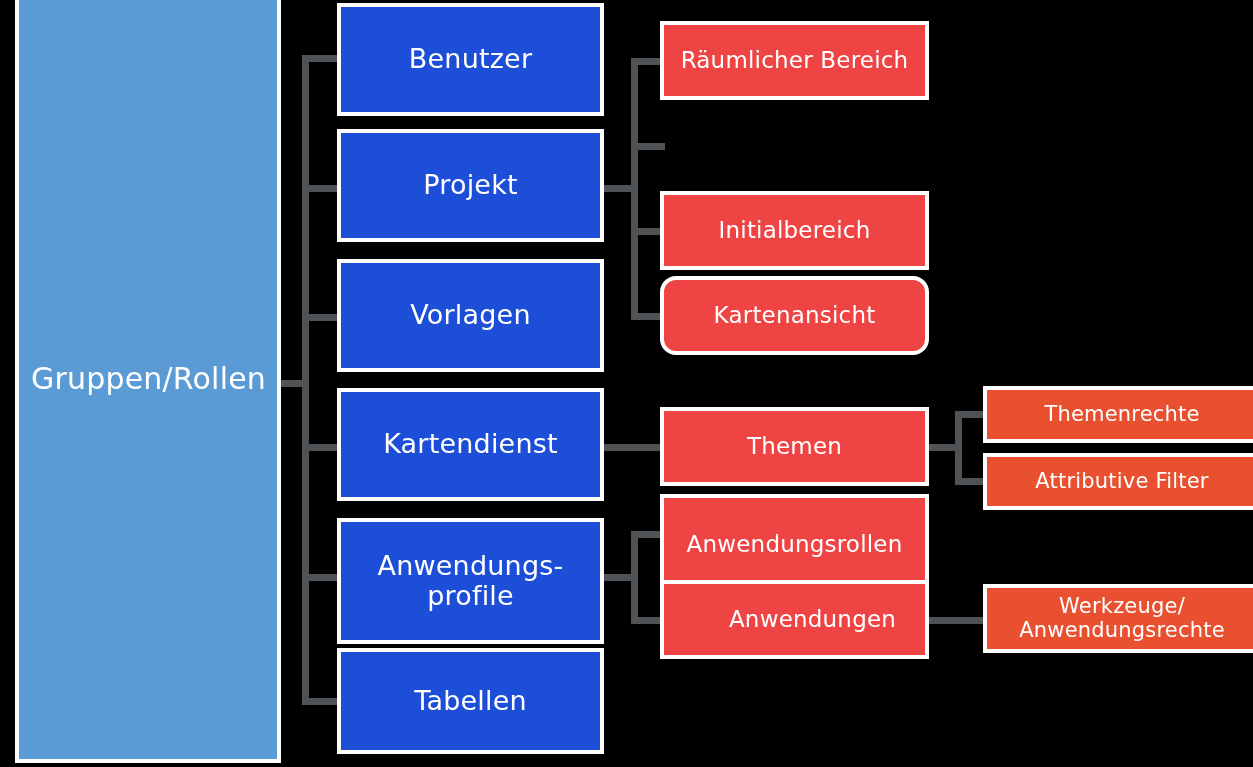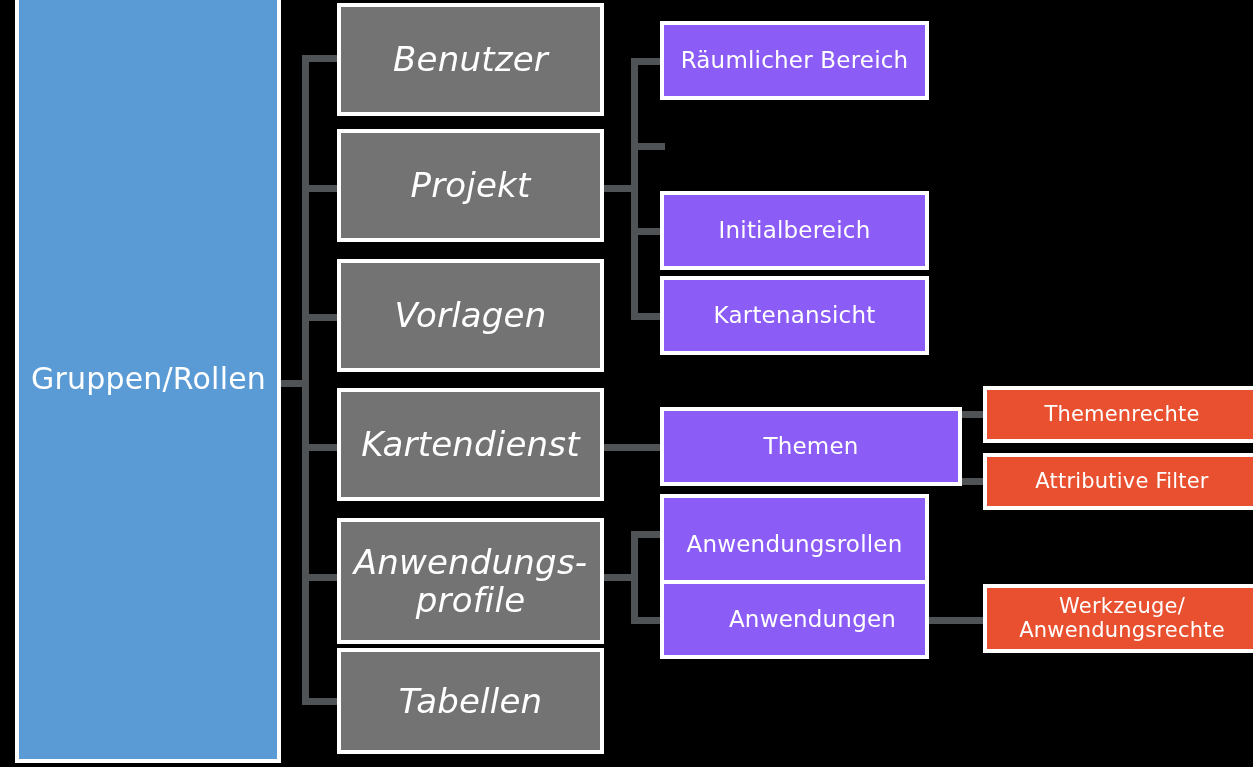"Benutzer" .node.level1 { background: #737373 -> #1d4ed8; font-size: 34px -> 27px; font-style: italic -> none }
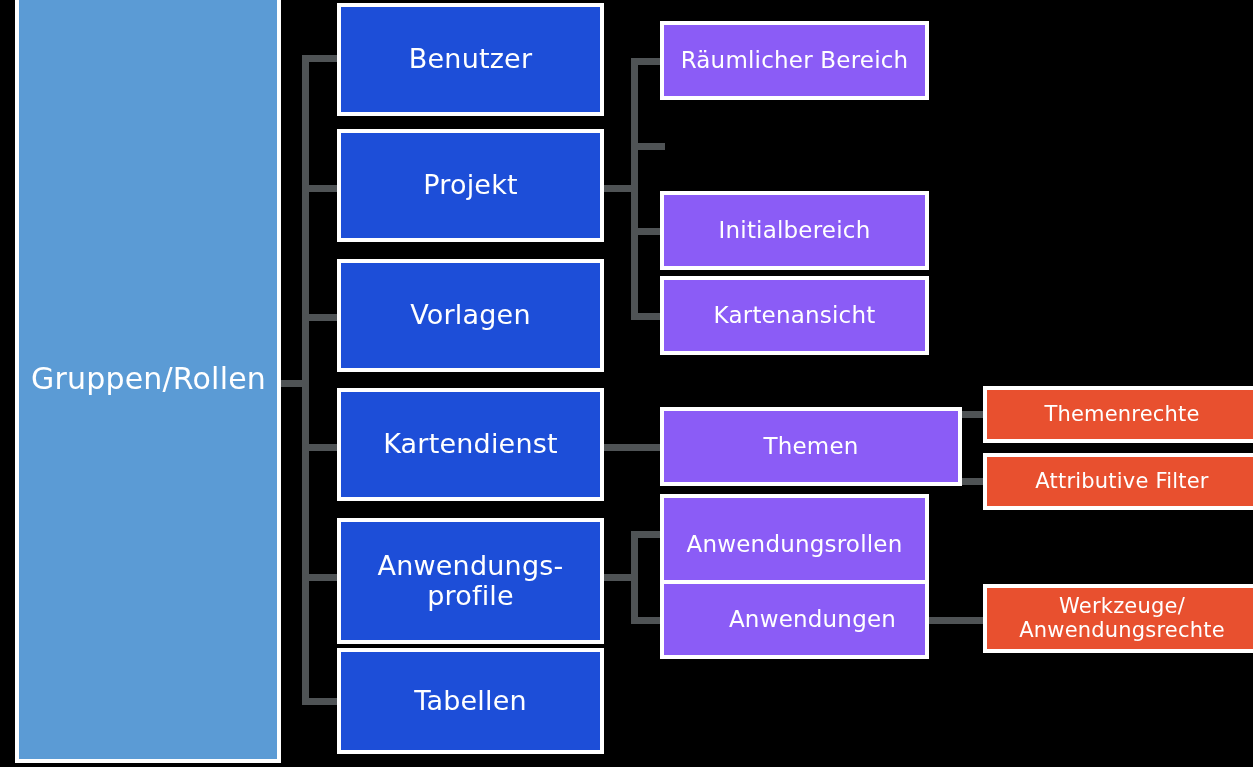"Räumlicher Bereich" .node.level2 { background: #8b5cf6 -> #ef4444 }
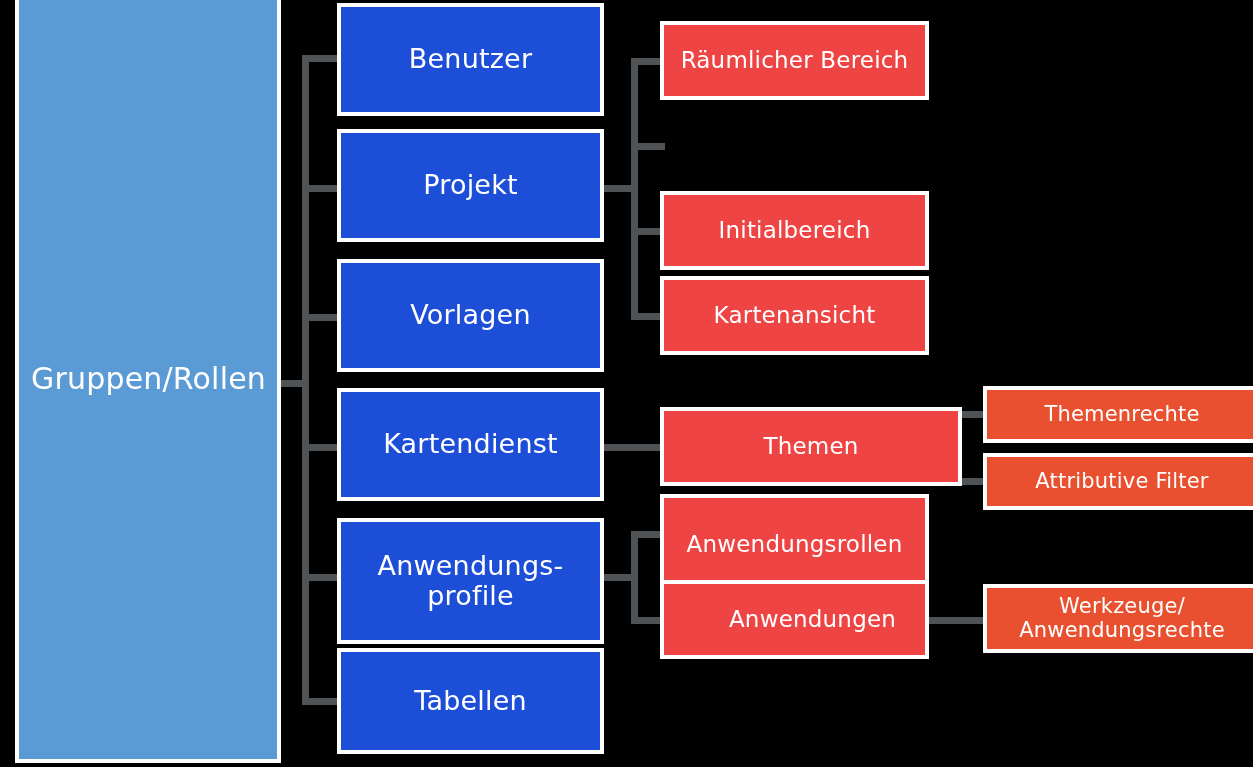"Kartenansicht" div.node { border-radius: none -> 16px }
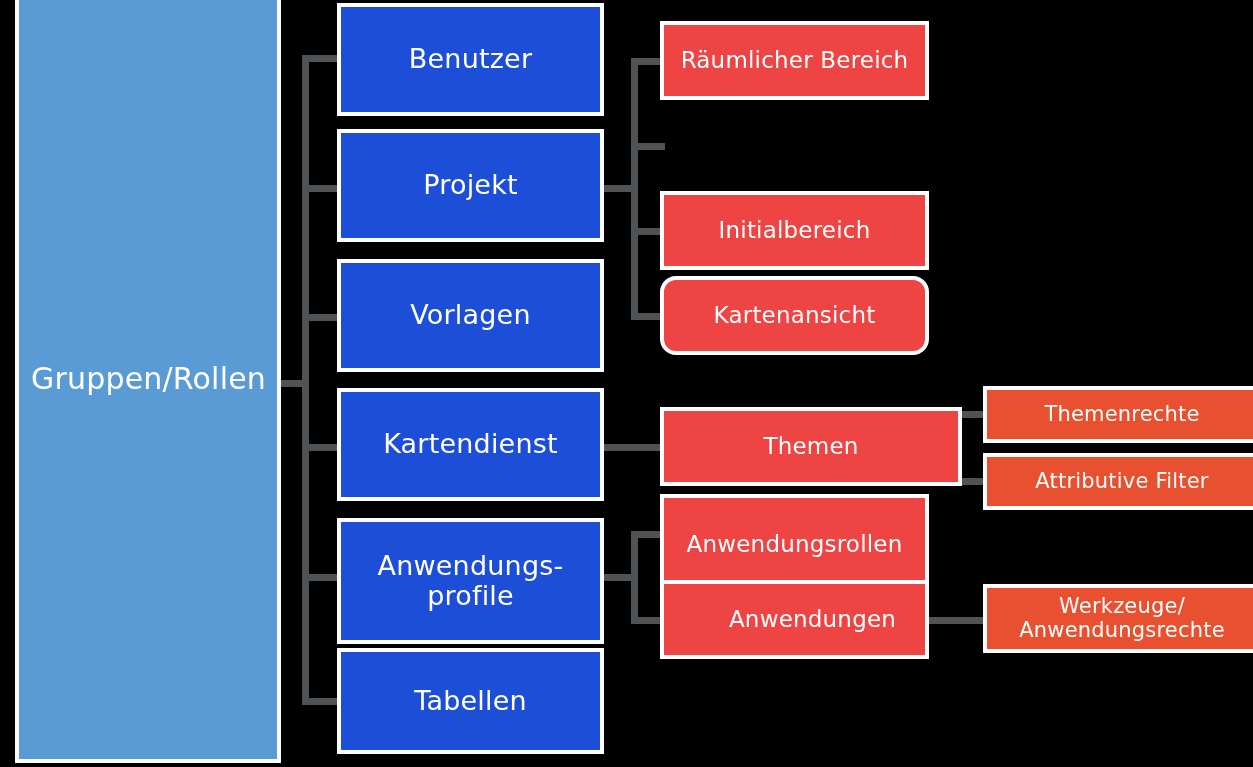"Themen" div.node { width: 302px -> 269px }
